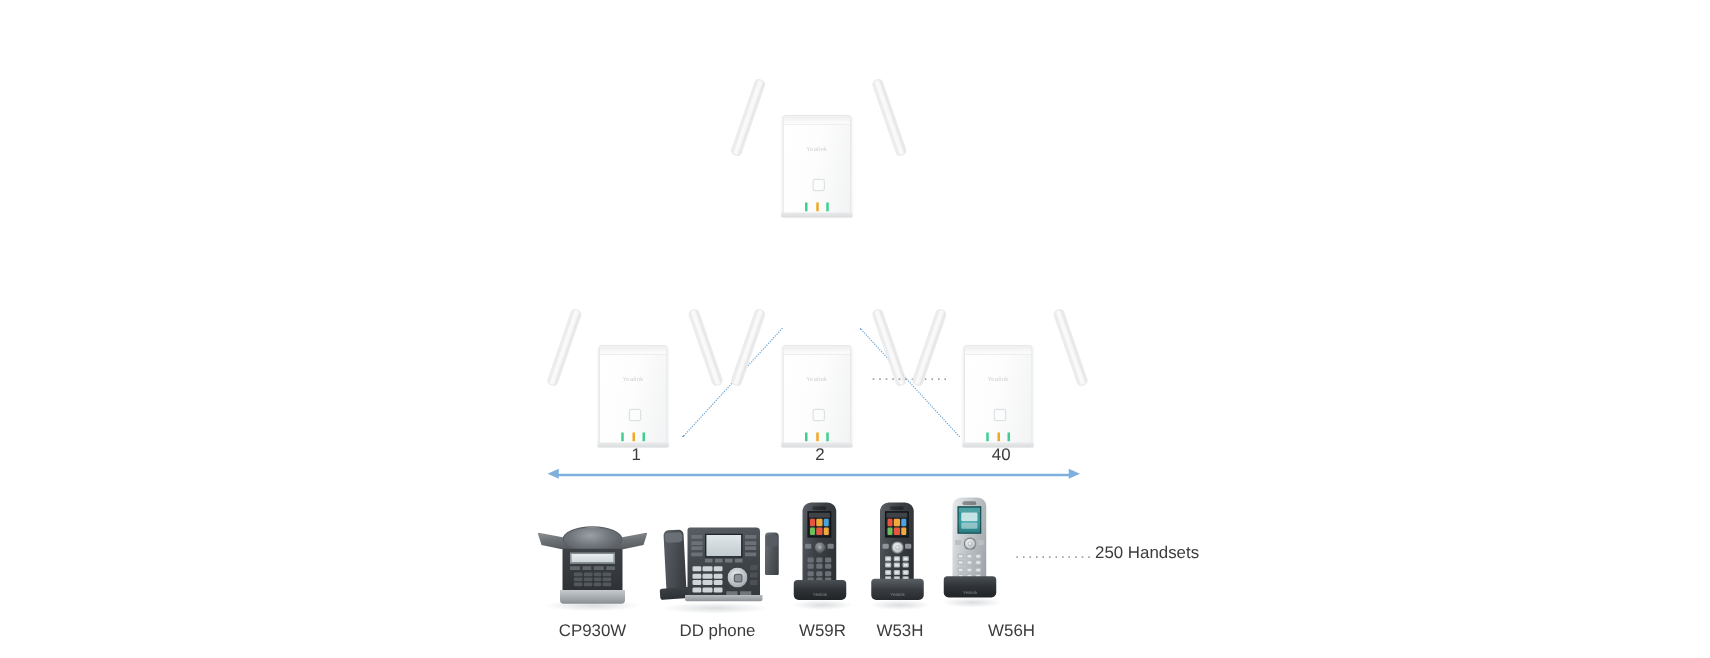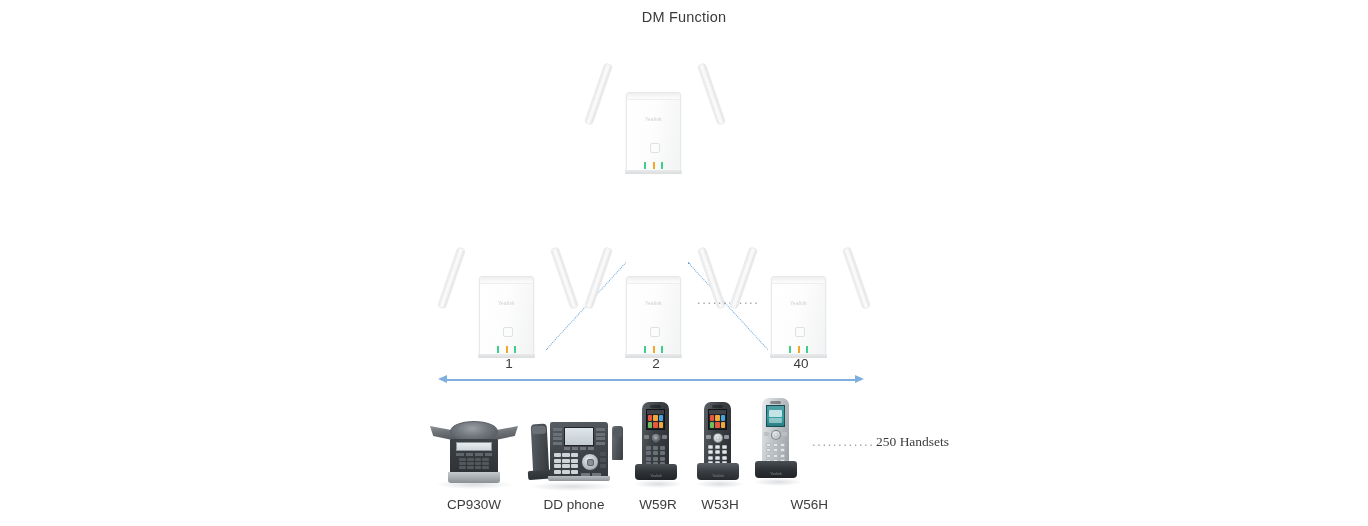"DM Function" div.diagram-title { html: <div>DM Function</div> -> none }
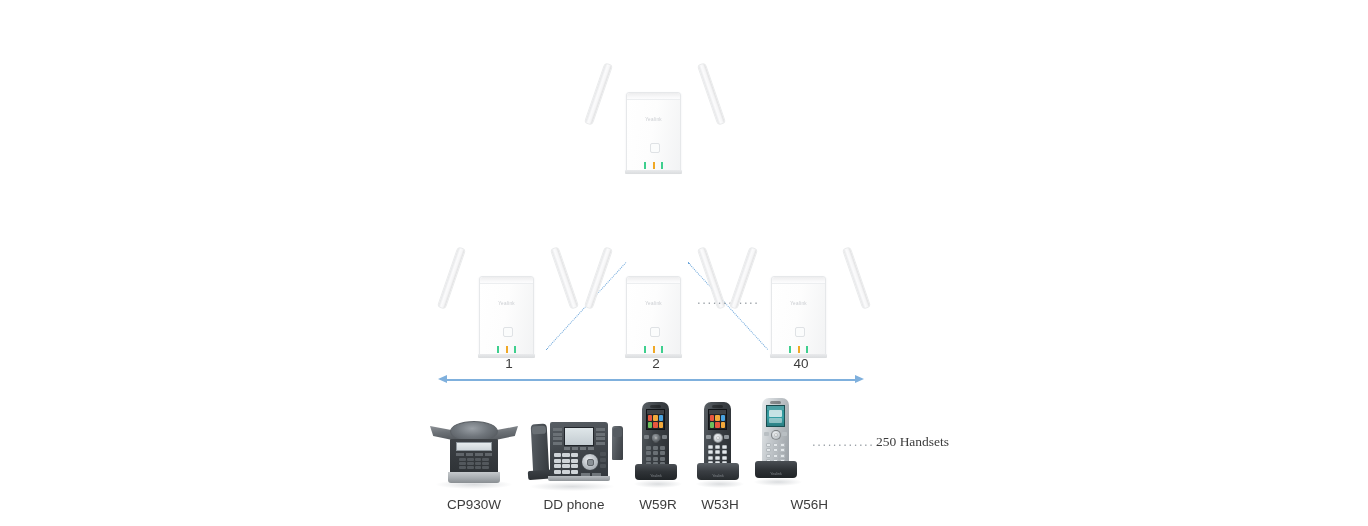"250 Handsets" .handset-count { font-family: Liberation Serif, serif -> none }
